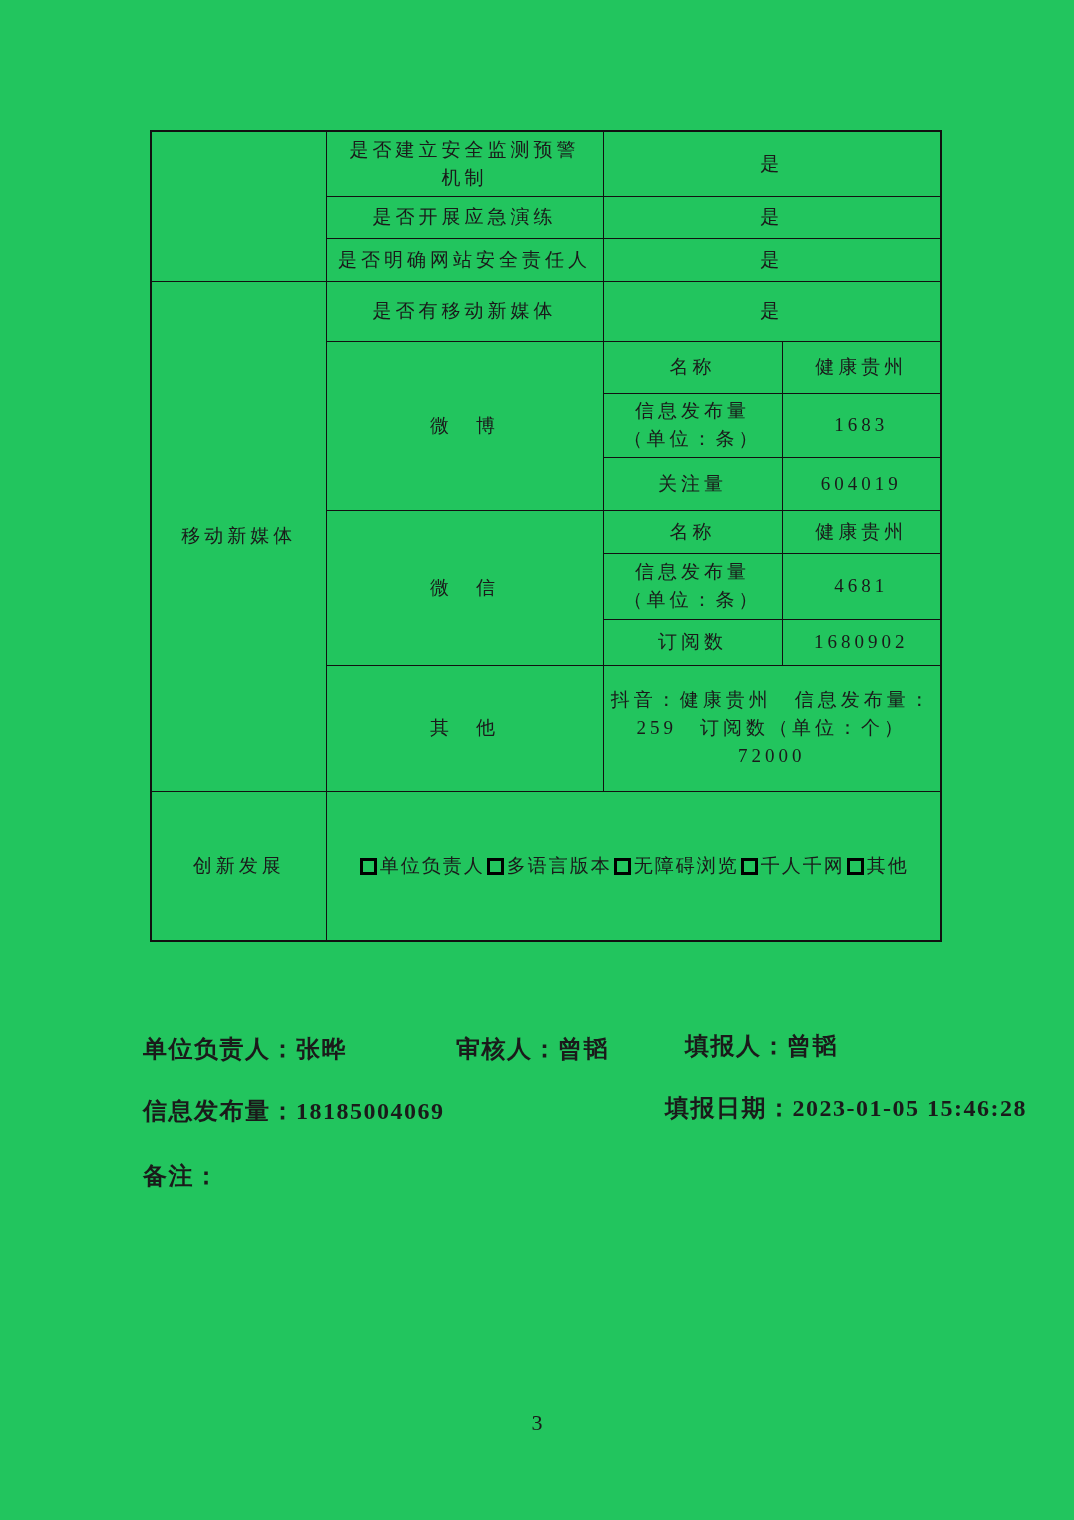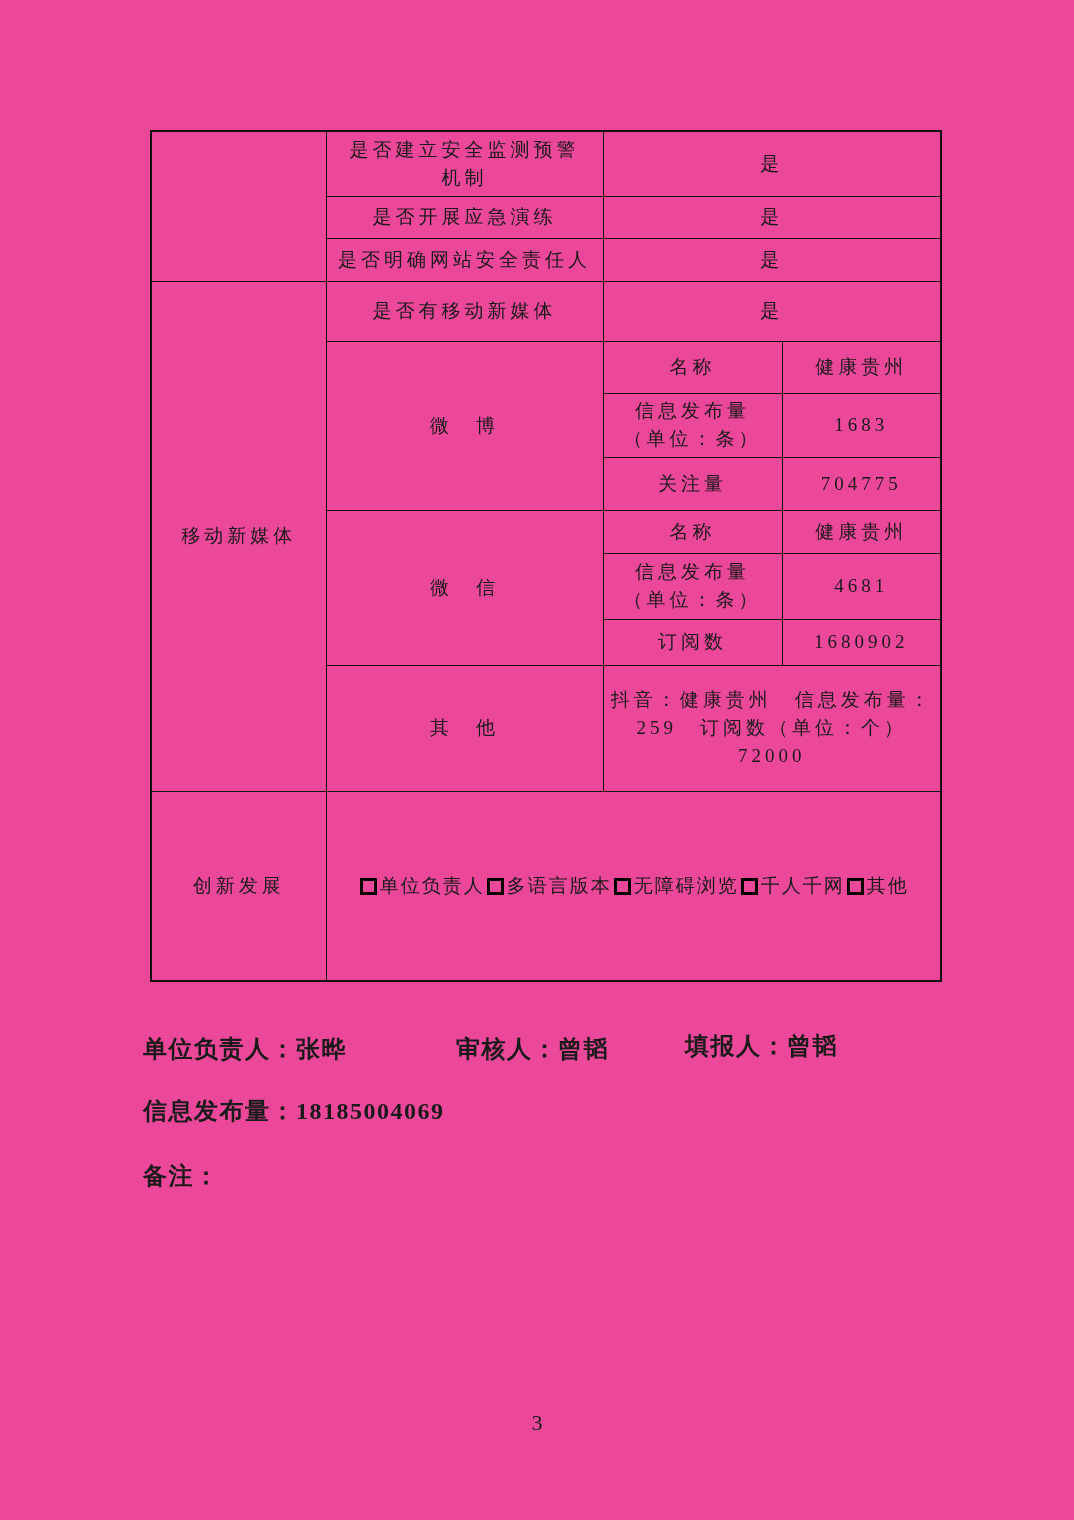"是否建立安全监测预警" .page { background: #ec4899 -> #22c55e }
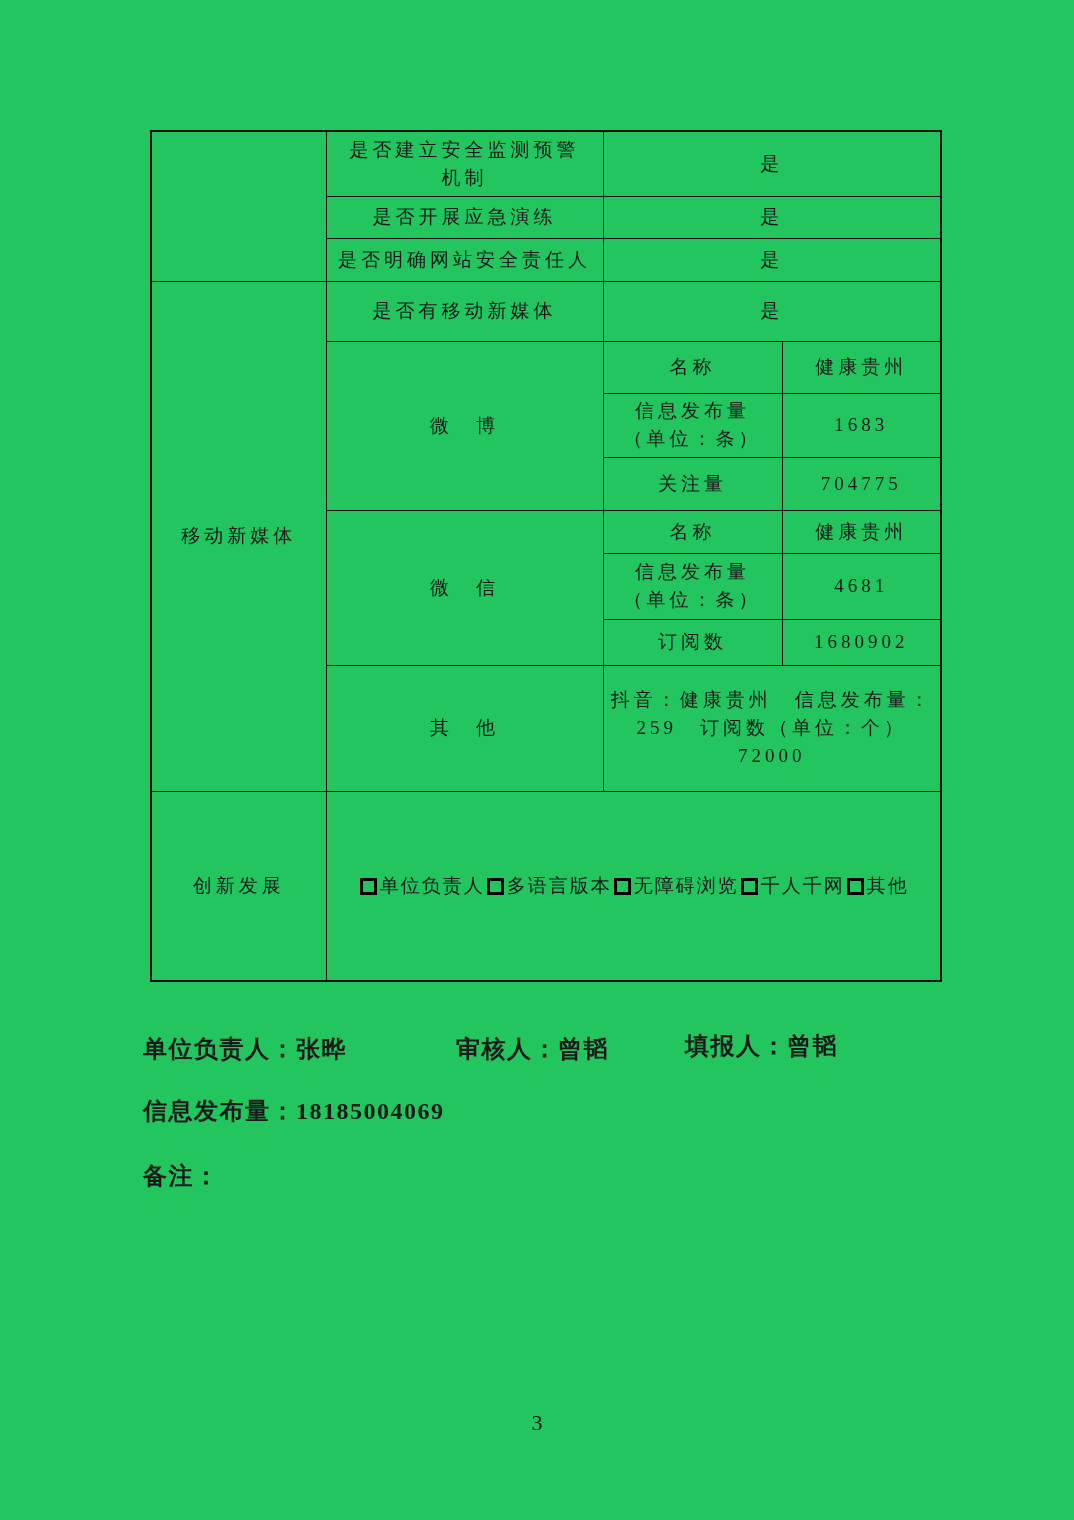"704775" td { text: 704775 -> 604019 }
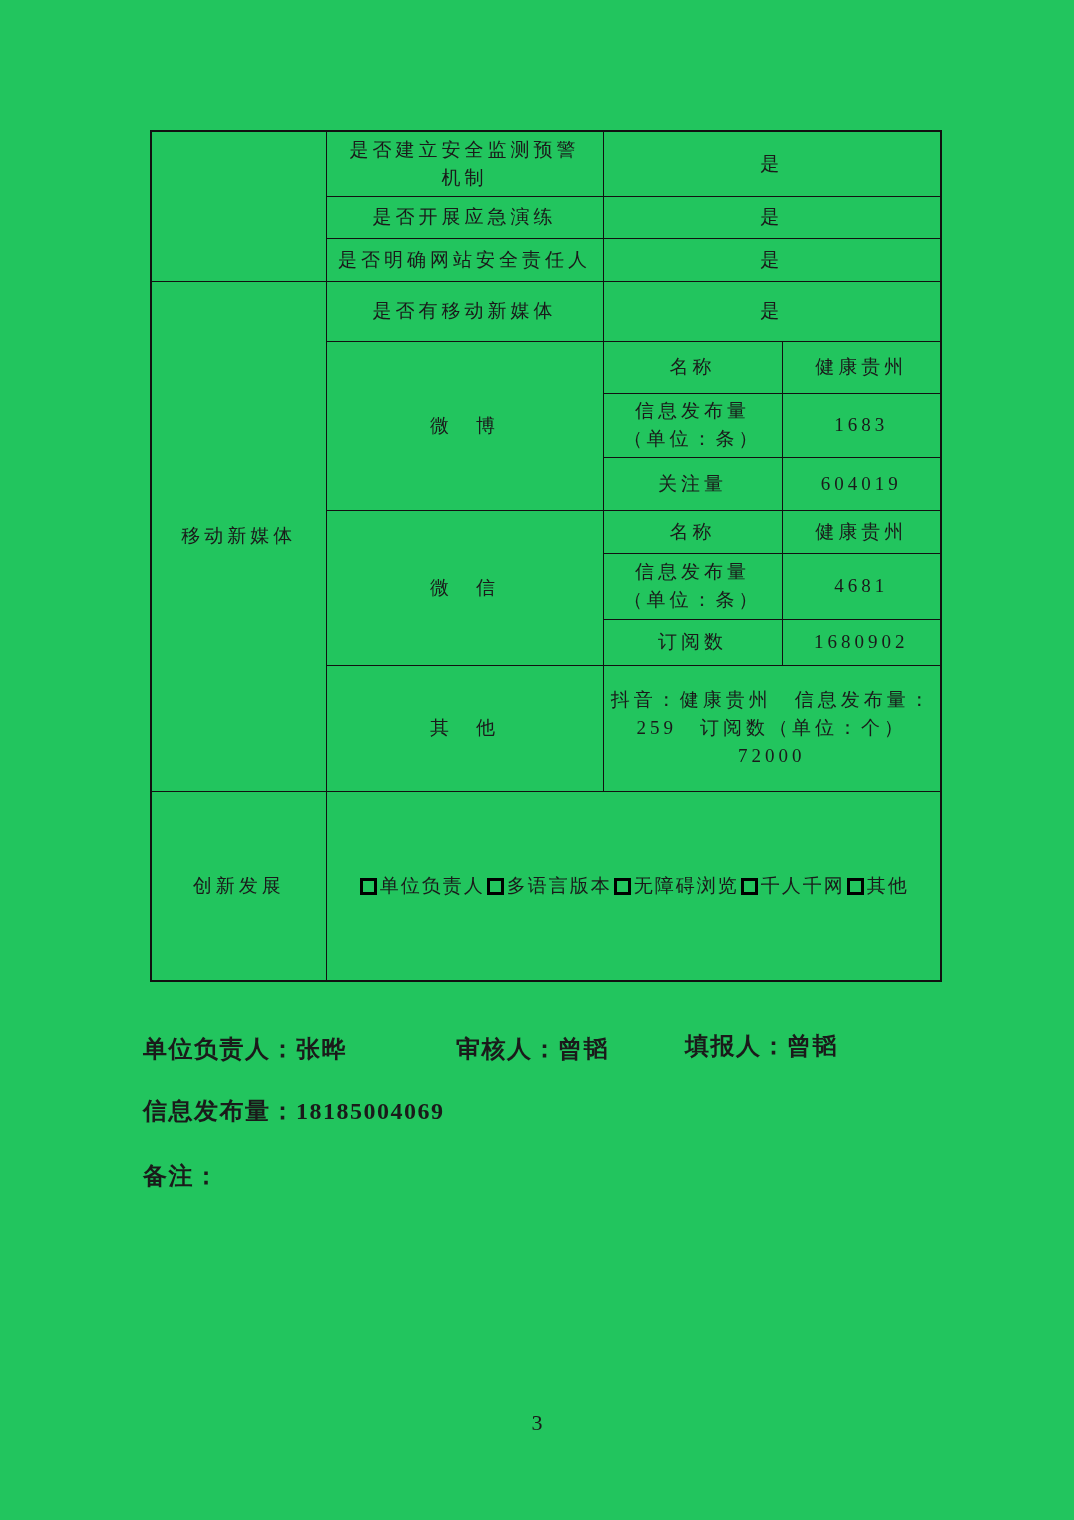"创新发展" tr.h178 { height: 190px -> 150px }
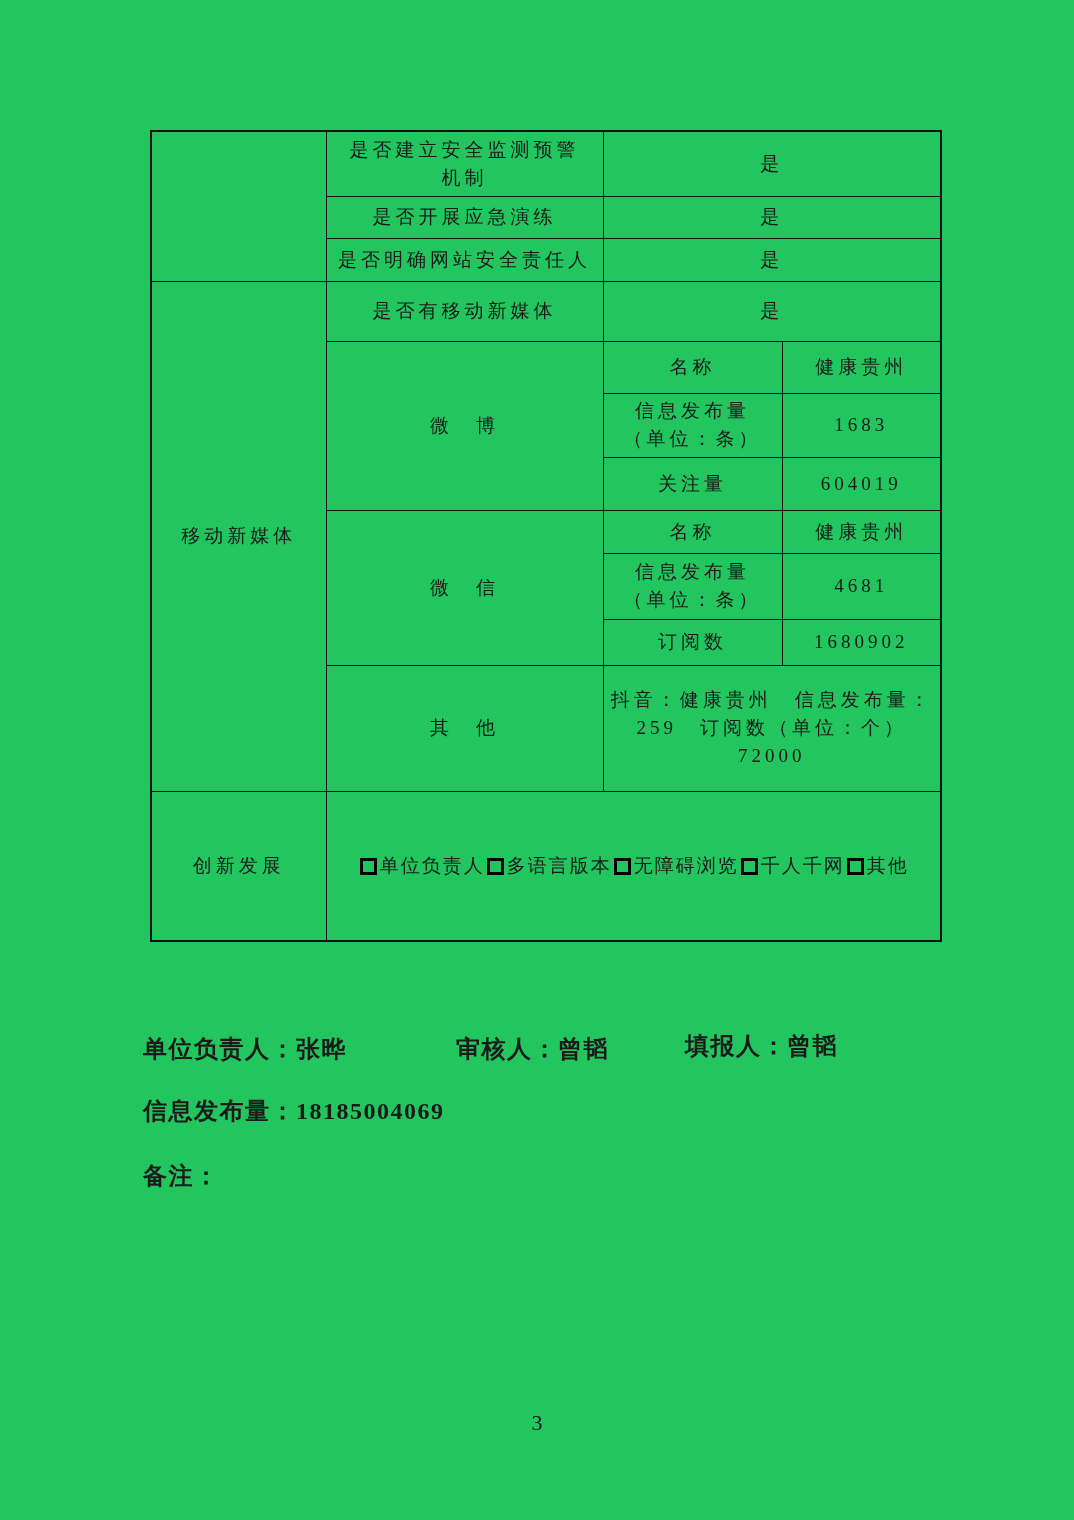"填报日期：2023-01-05 15:46:28" div.f-item { html: none -> <div><span>填报日期：</span><span>2023-01-05 15:46:28</span></div> }
